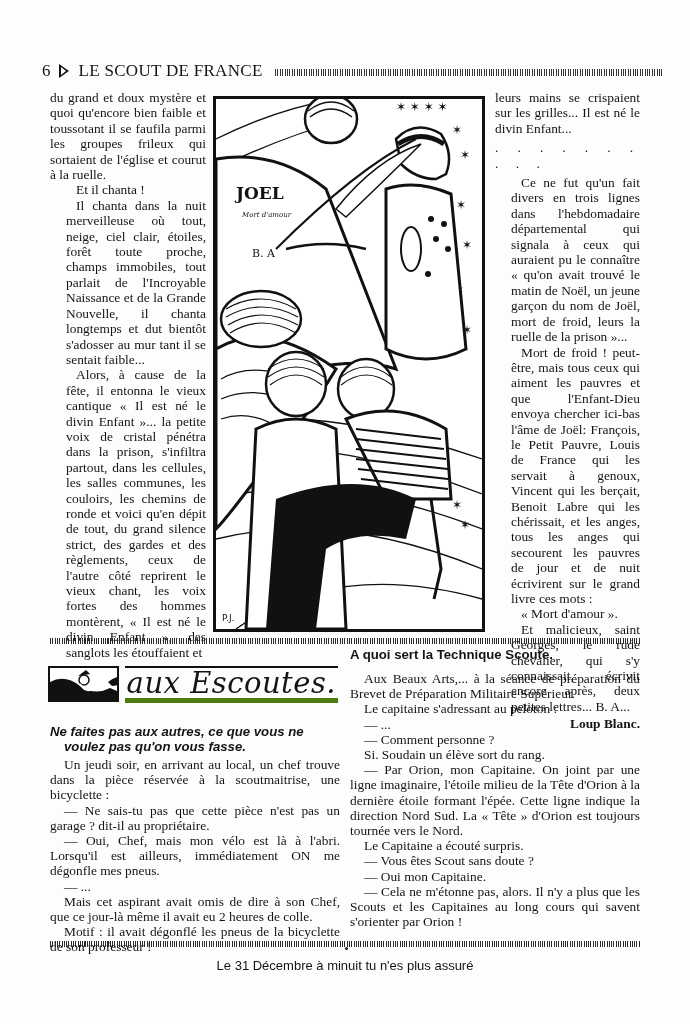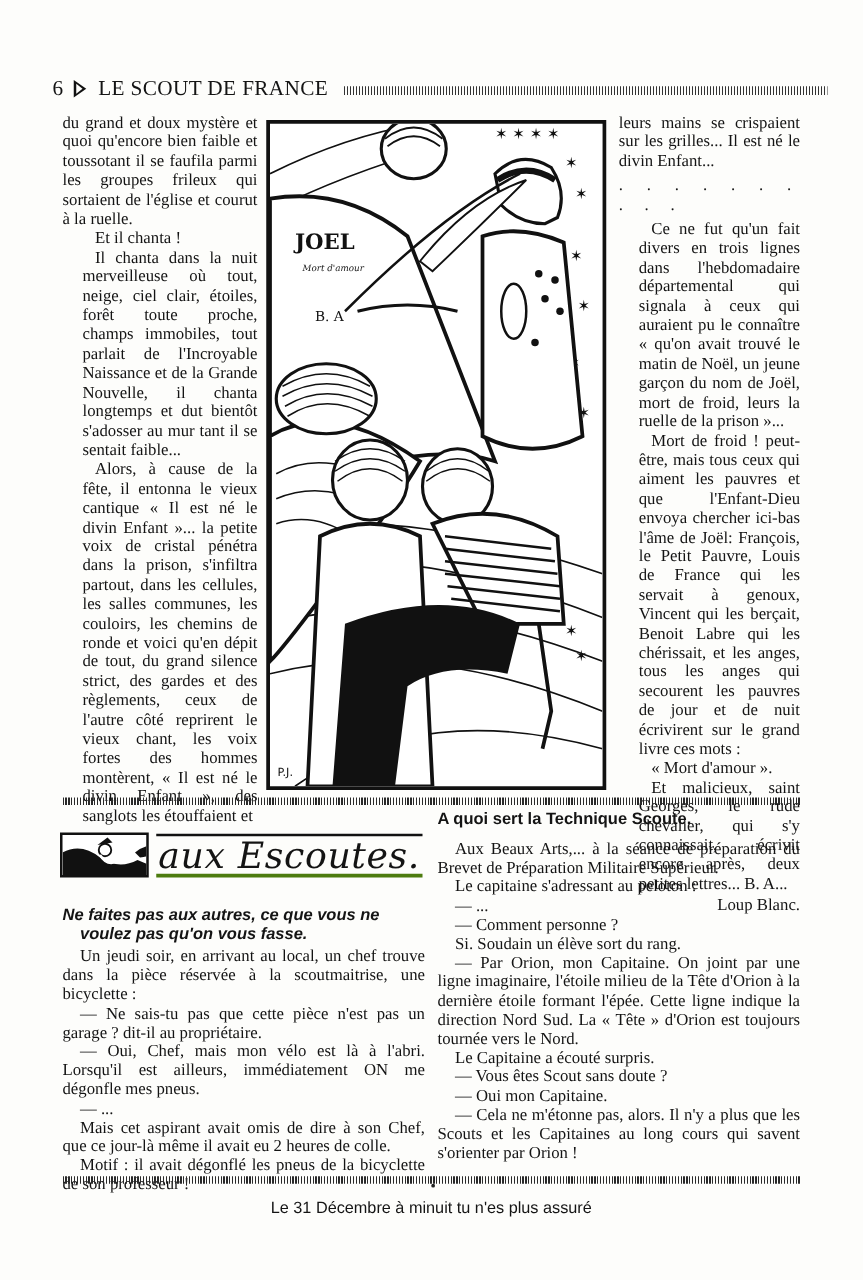"aux Escoutes." #logo .word { border-bottom: 3px solid #4d7c0f -> 5px solid #4d7c0f }
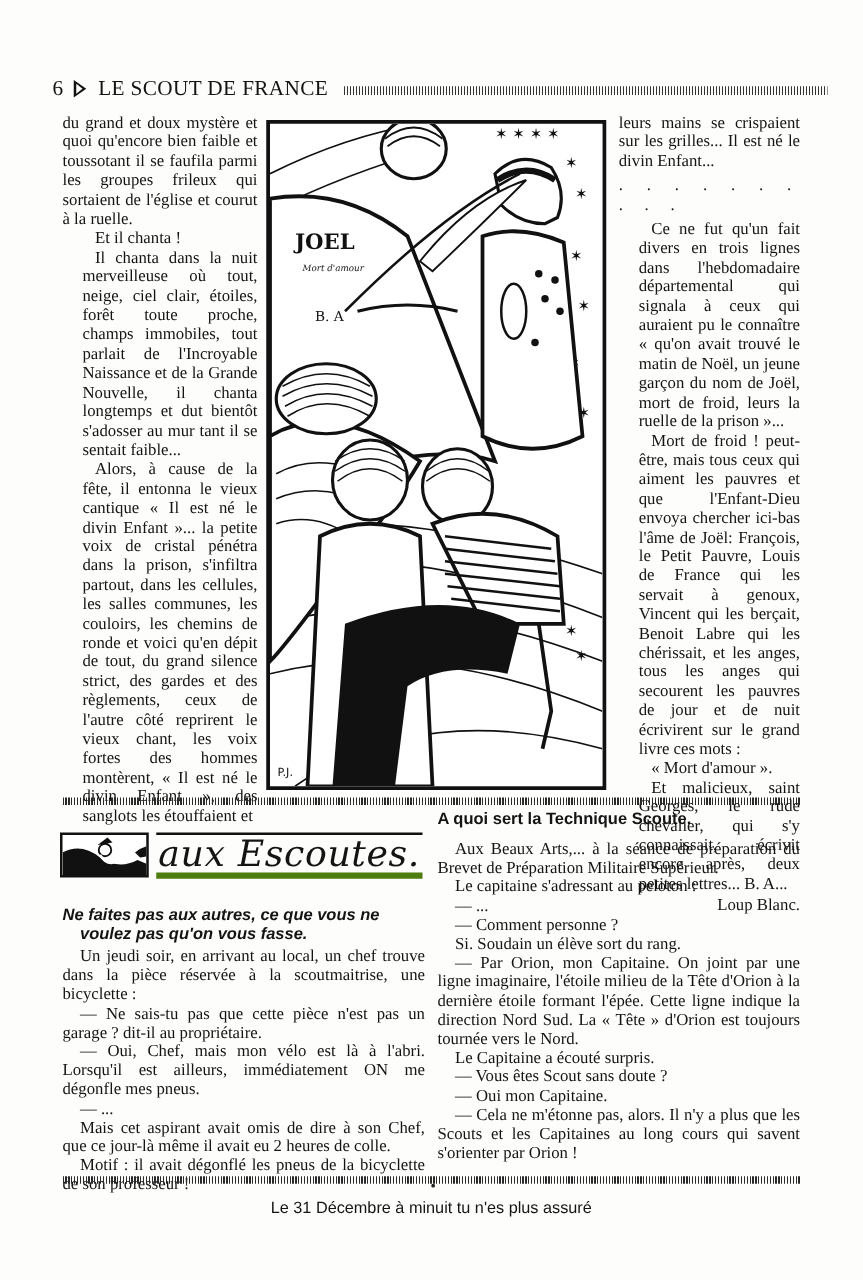"Loup Blanc." .sig { font-weight: normal -> bold }
